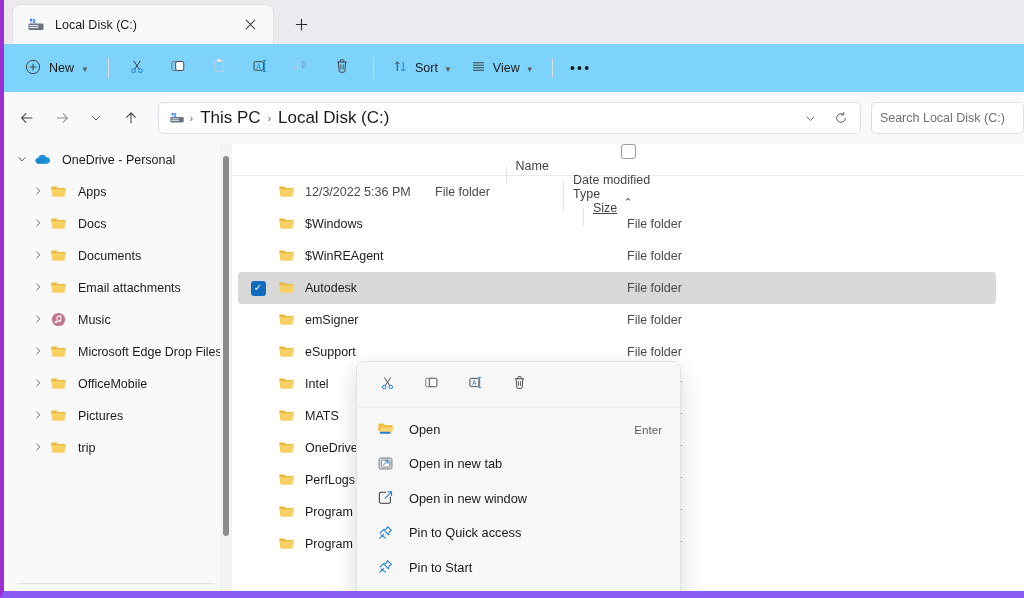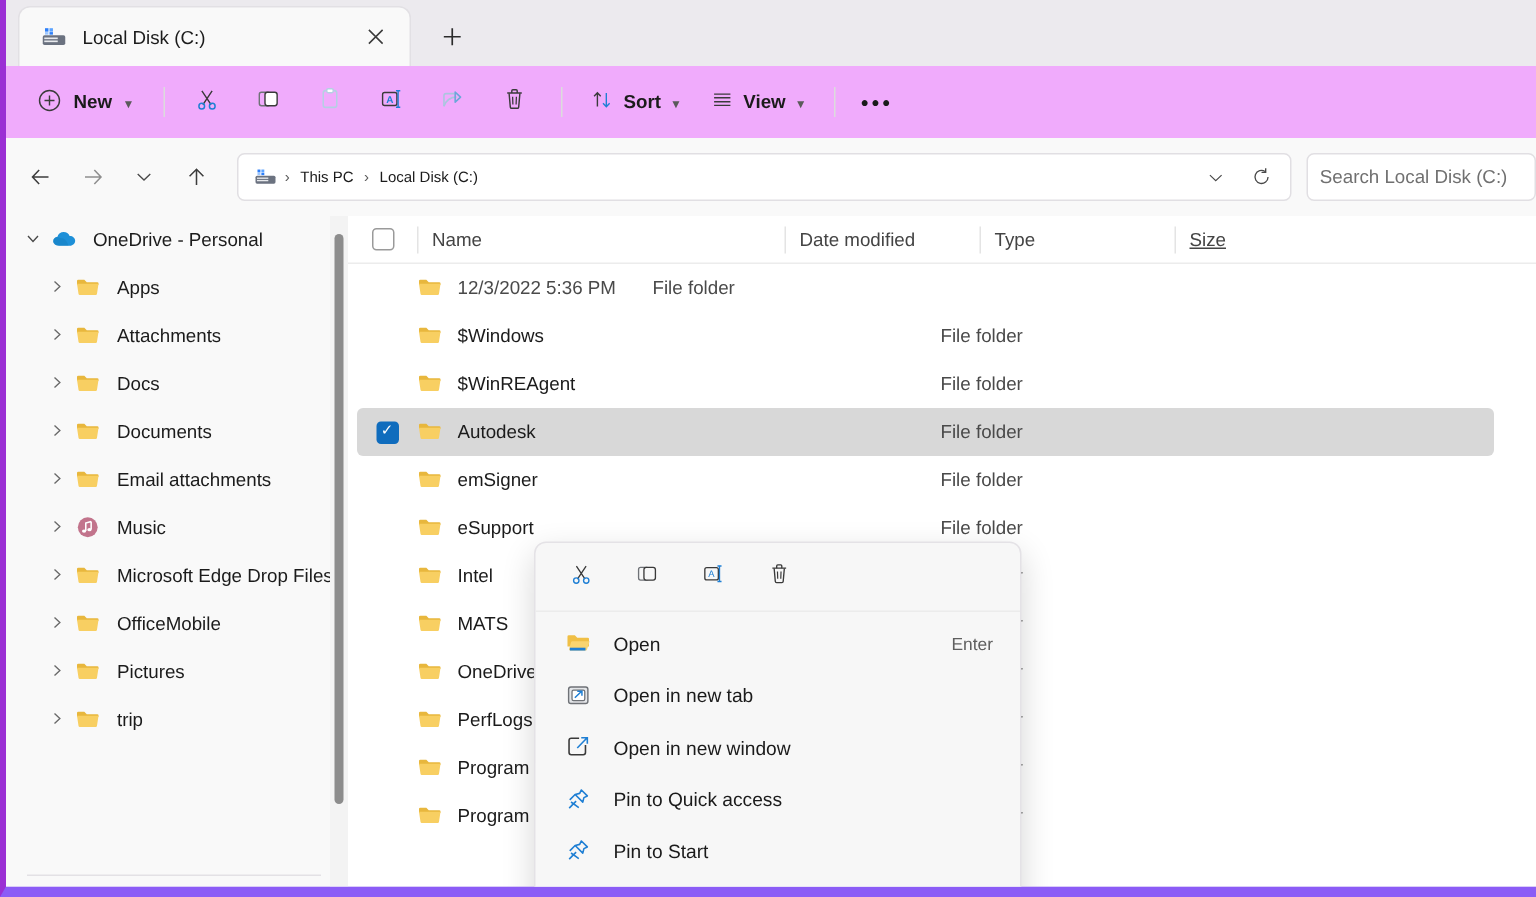"New" .cmdbar { background: #f0abfc -> #7dd3fc; font-weight: bold -> none }
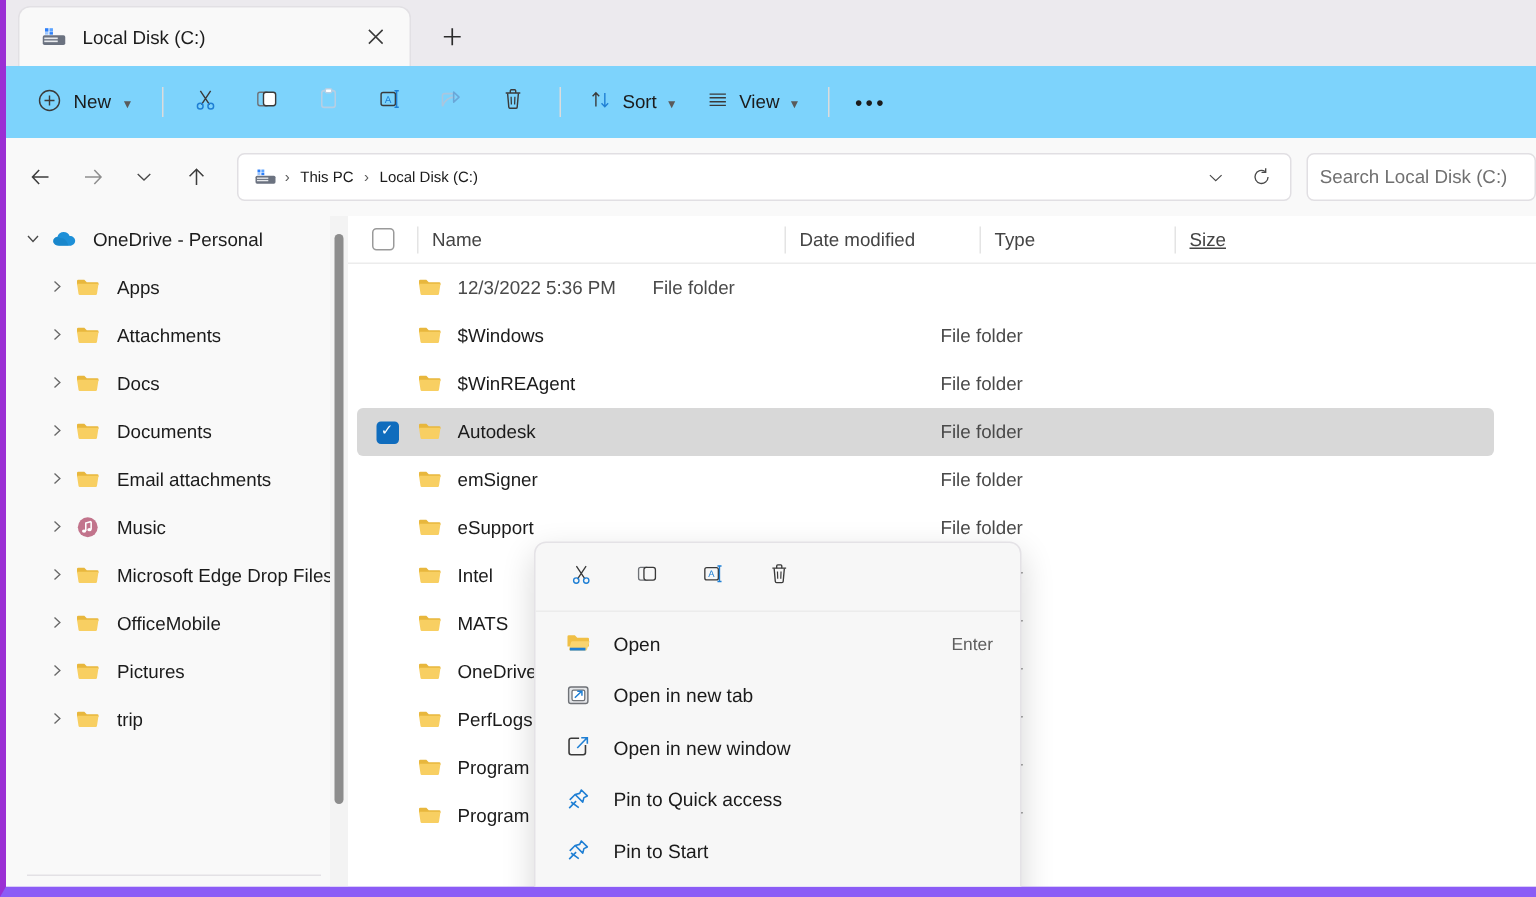"This PC" .crumb { font-size: 10px -> 17px }
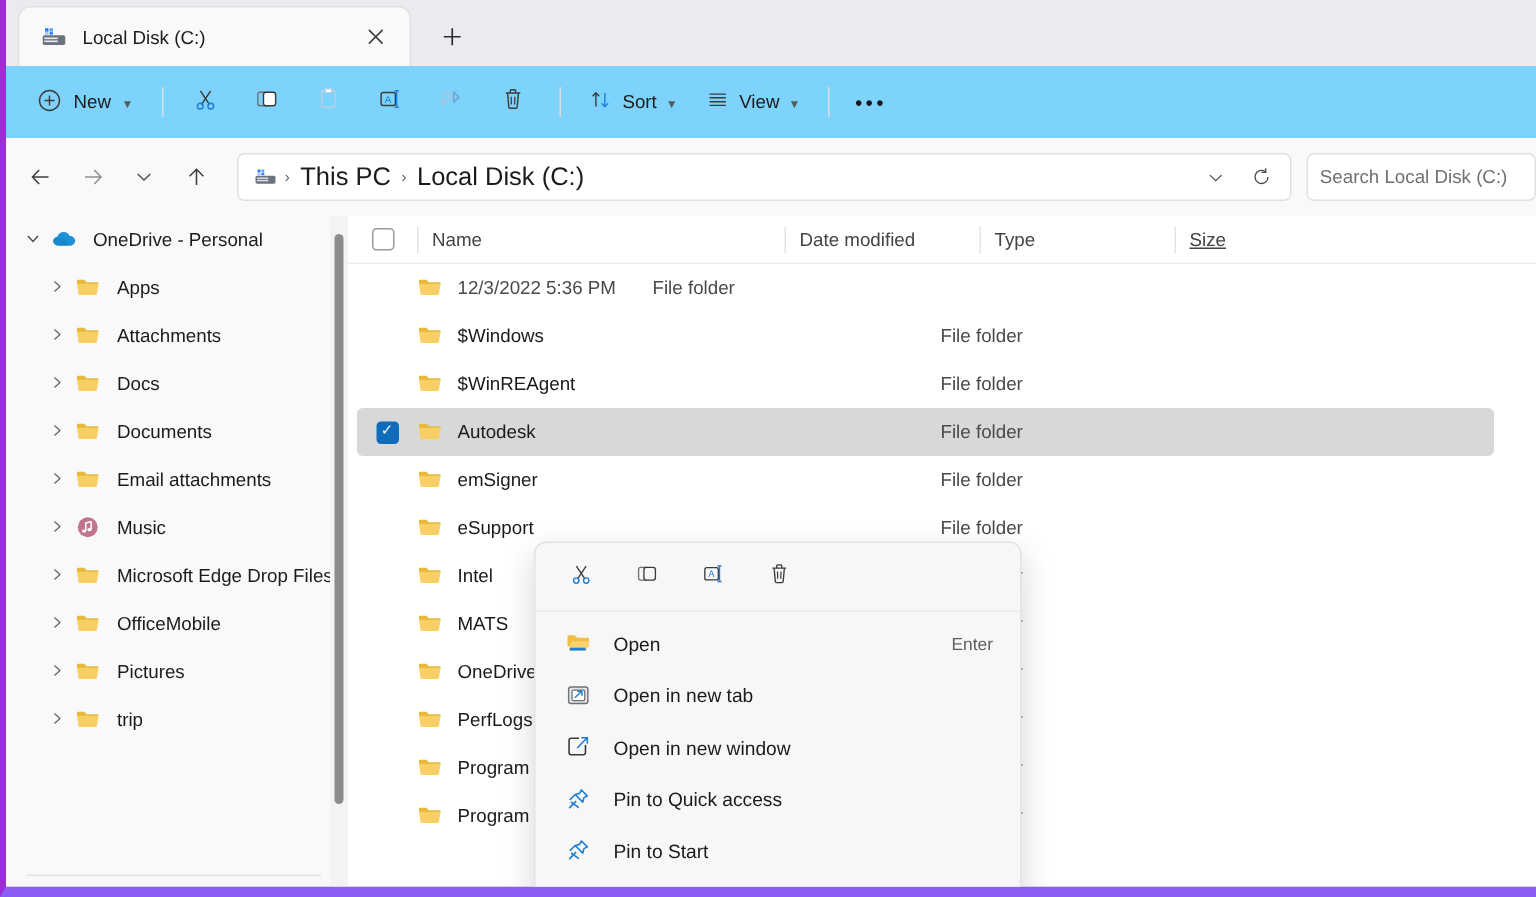"Name" .colhead { flex-direction: none -> column }
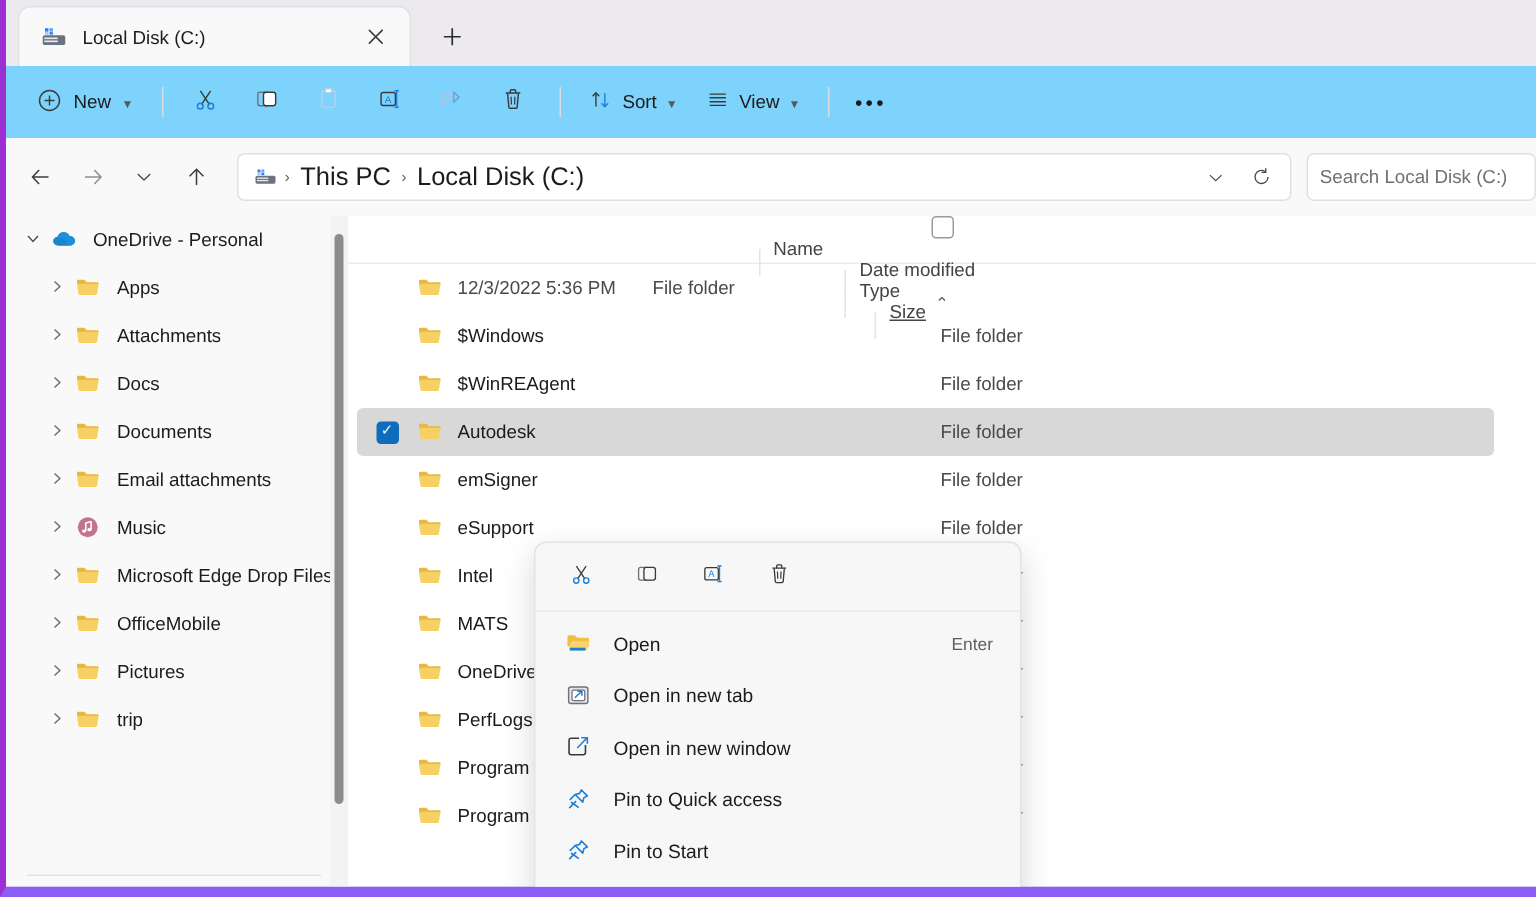"Attachments" div.navitem { html: <div> <span><svg> <path></path> </svg></span> <span><svg> <path></path> <path></path> </svg></span> <span>Attachments</span> </div> -> none }
